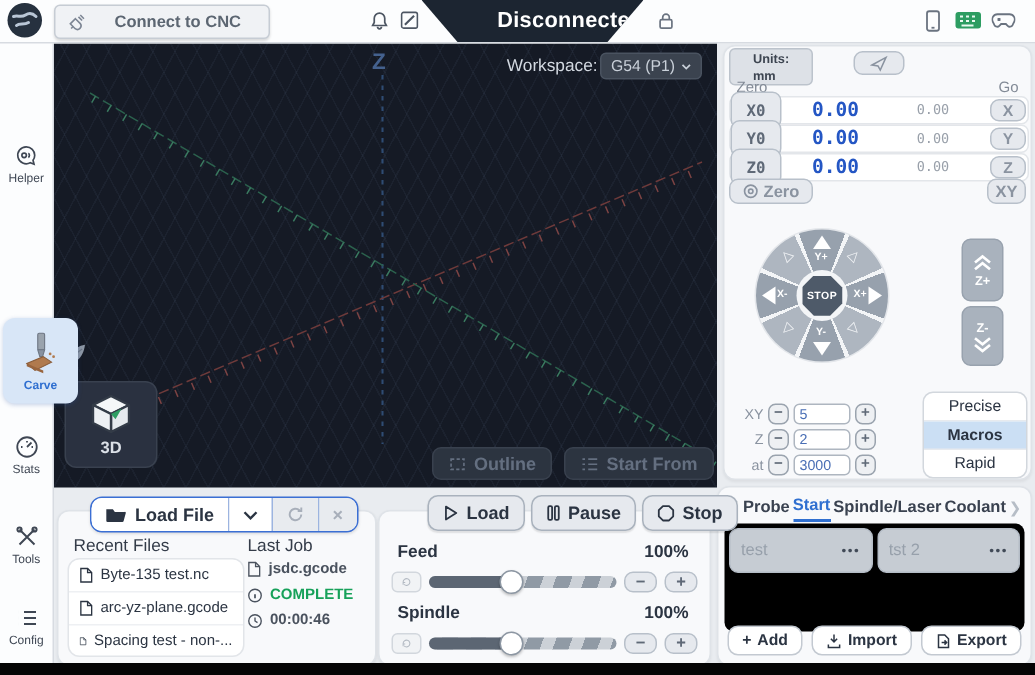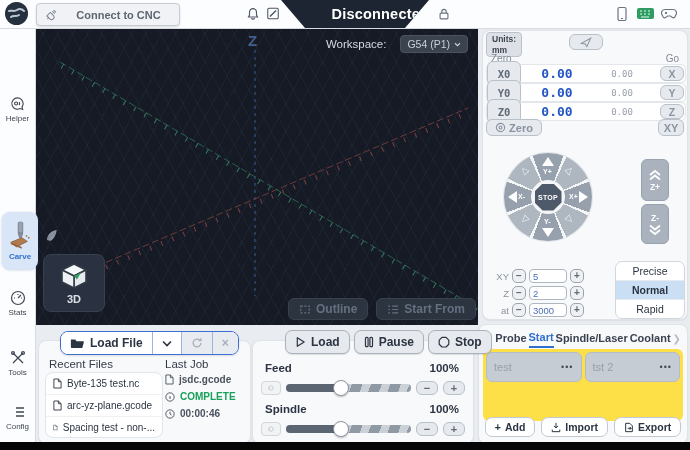"Workspace:" .ws-row { gap: 14px -> 2px }
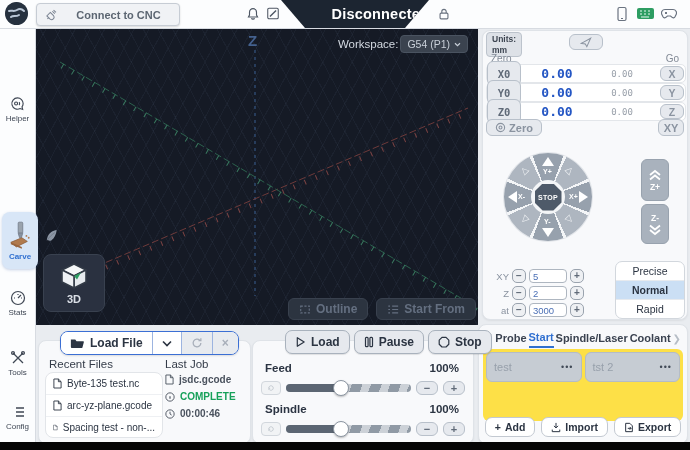"Units:" .units-badge { padding: 1px 5px -> 1px 15px }
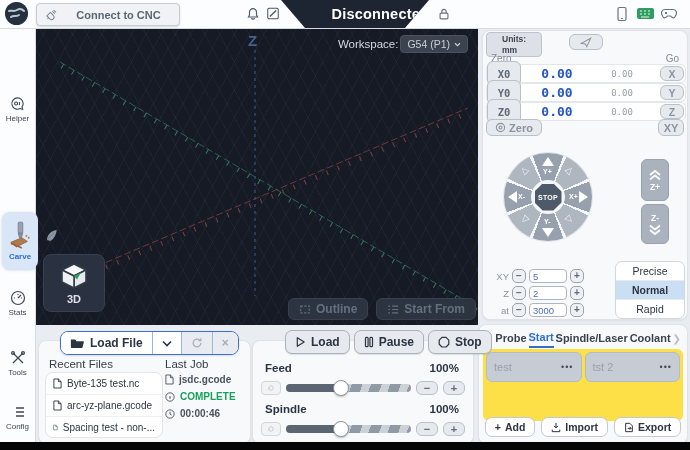"Carve" .side-item.active { width: 36px -> 50px }
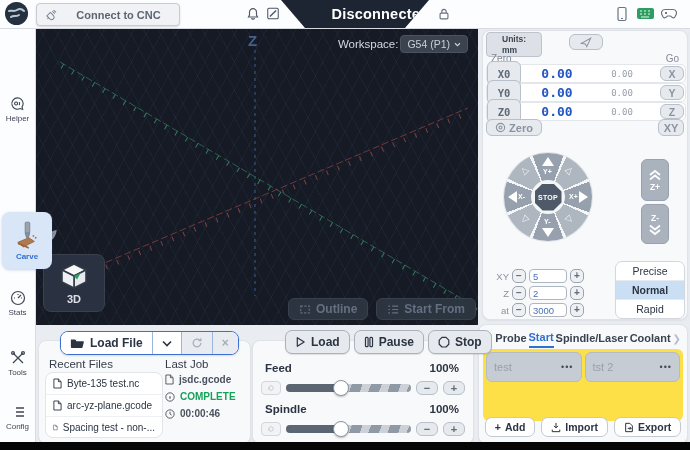"Normal" div.speed-opt { text: Normal -> Macros }
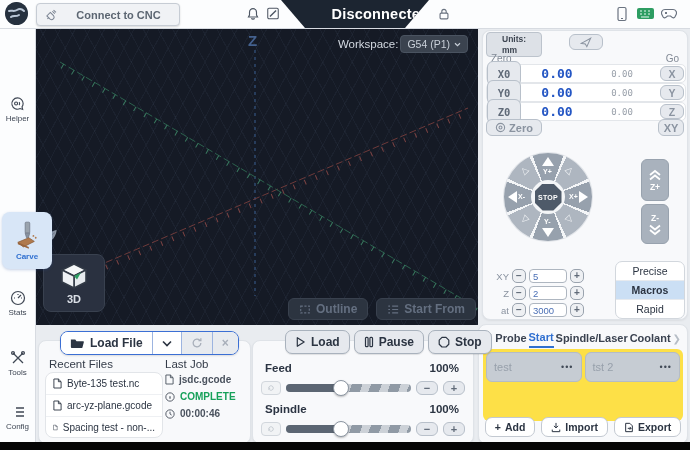"test" .macro-area { background: #fde047 -> #000000 }
